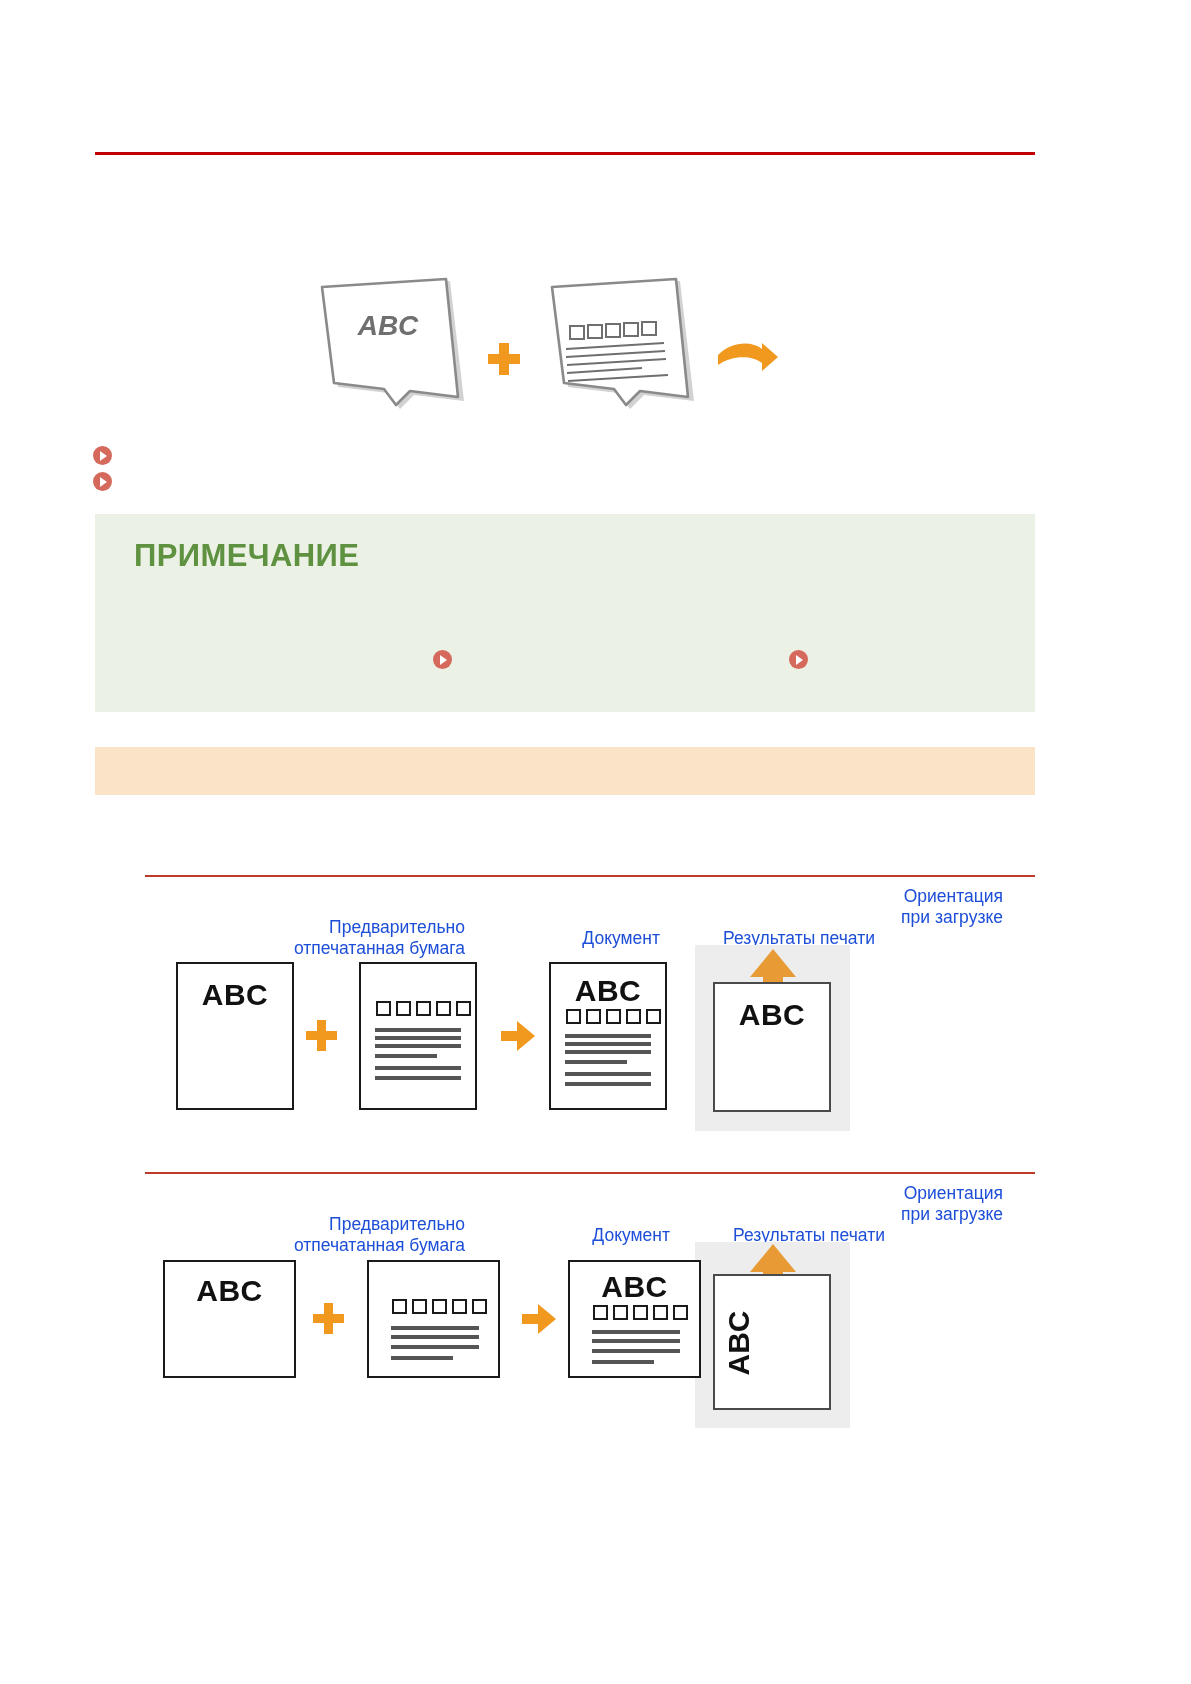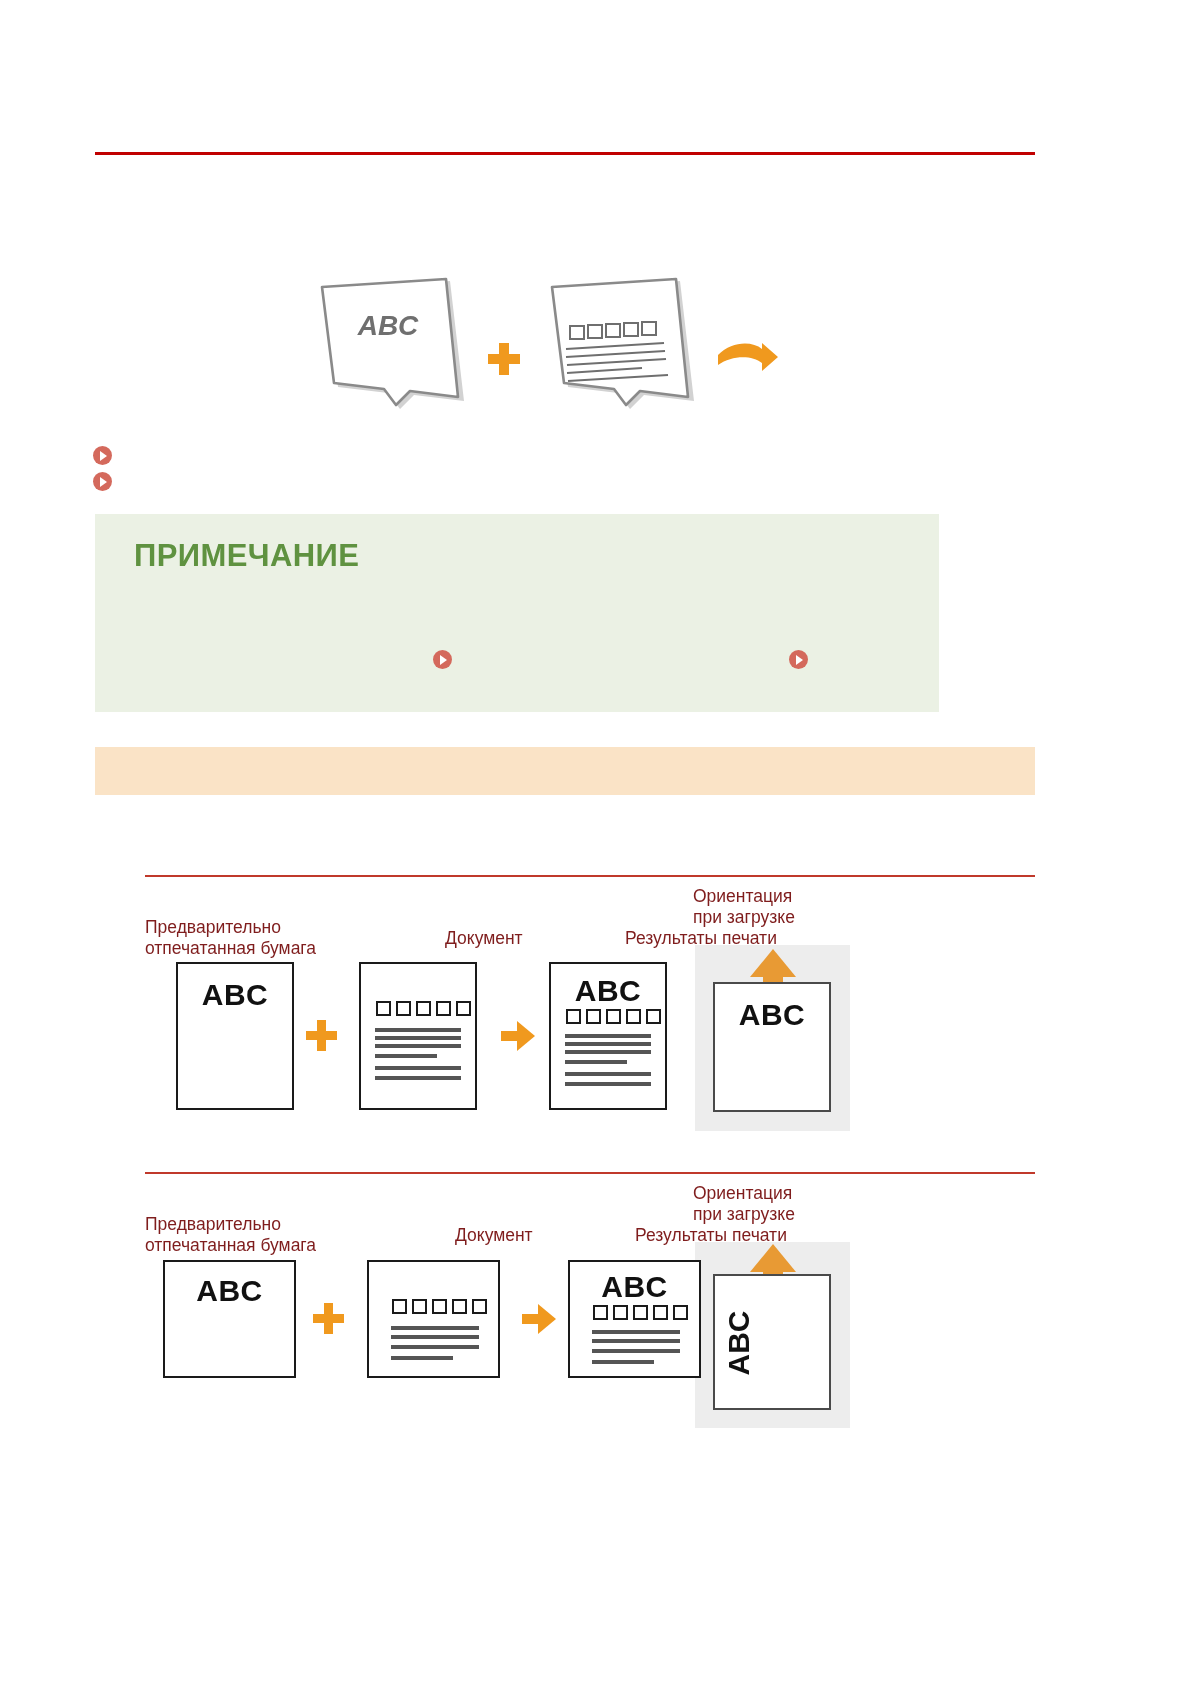"ПРИМЕЧАНИЕ" .note-box { width: 844px -> 940px }
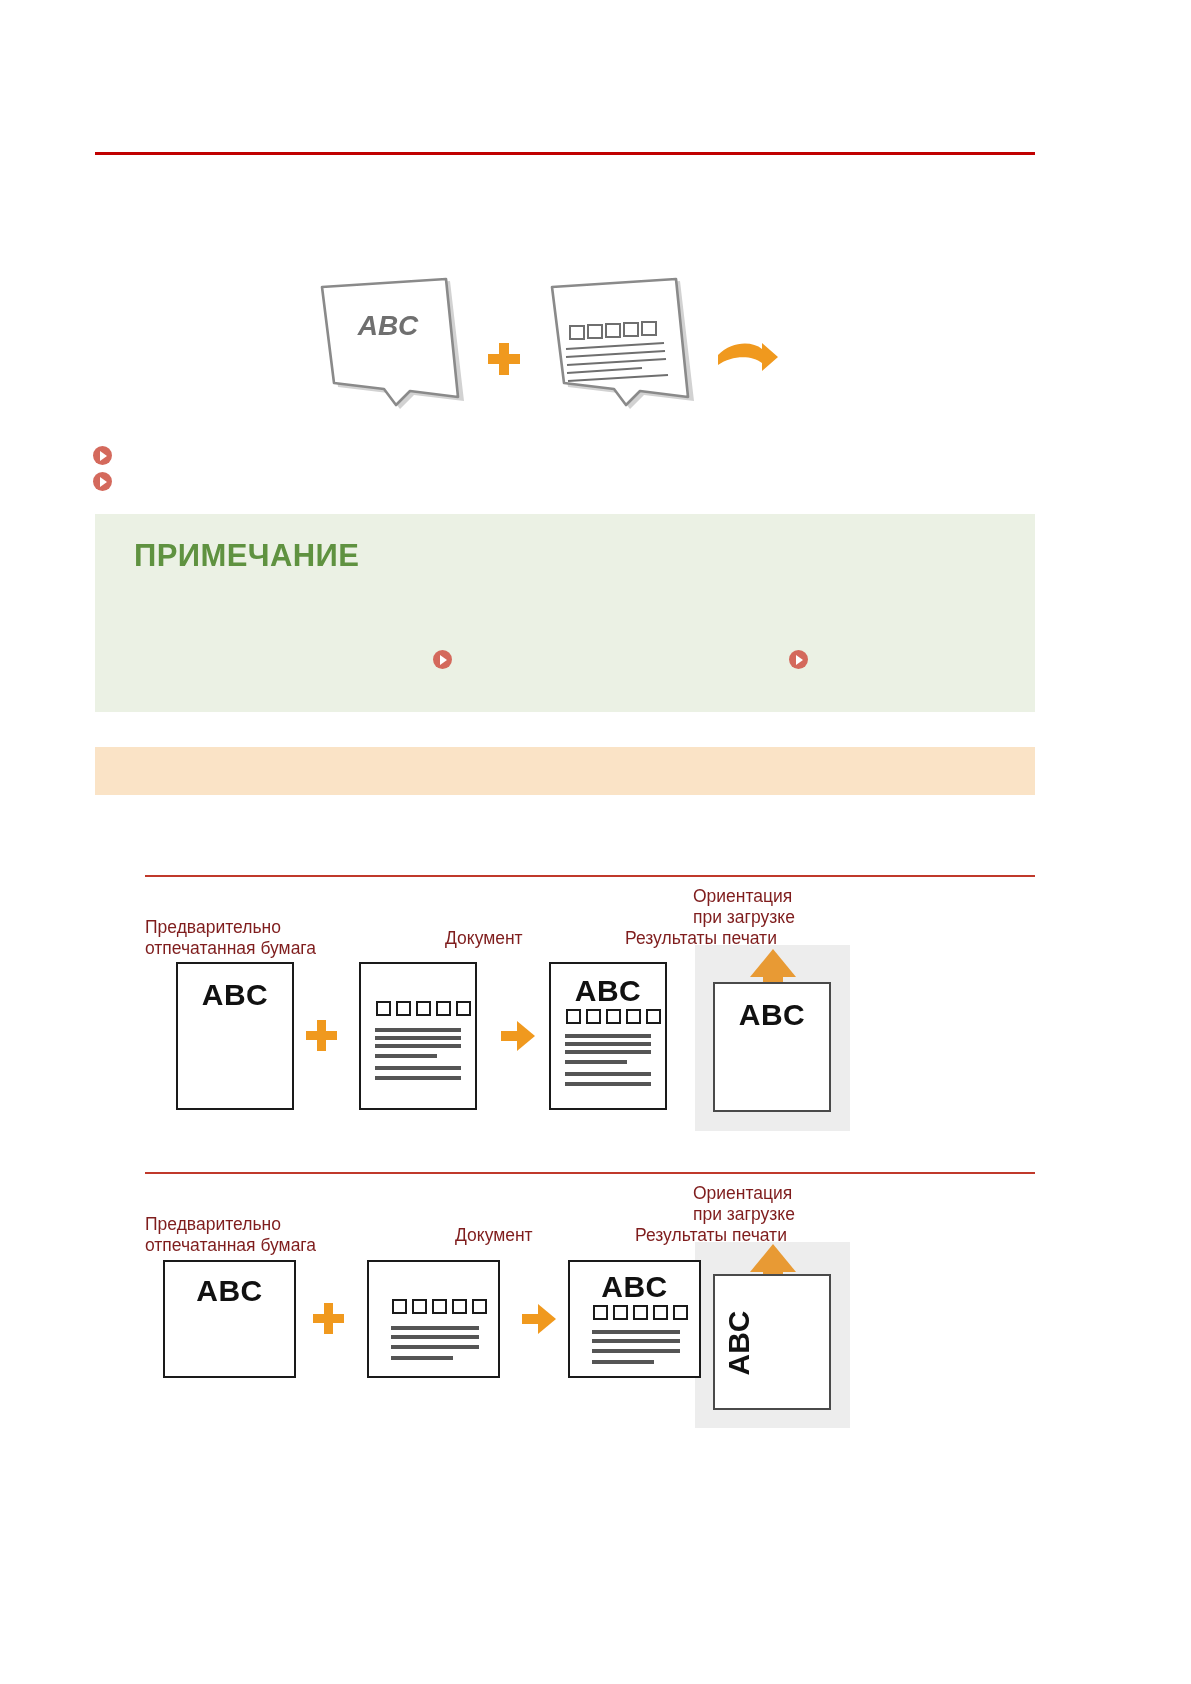"Ориентация" .lbl { color: #7f1d1d -> #1d4ed8; text-align: left -> right }
